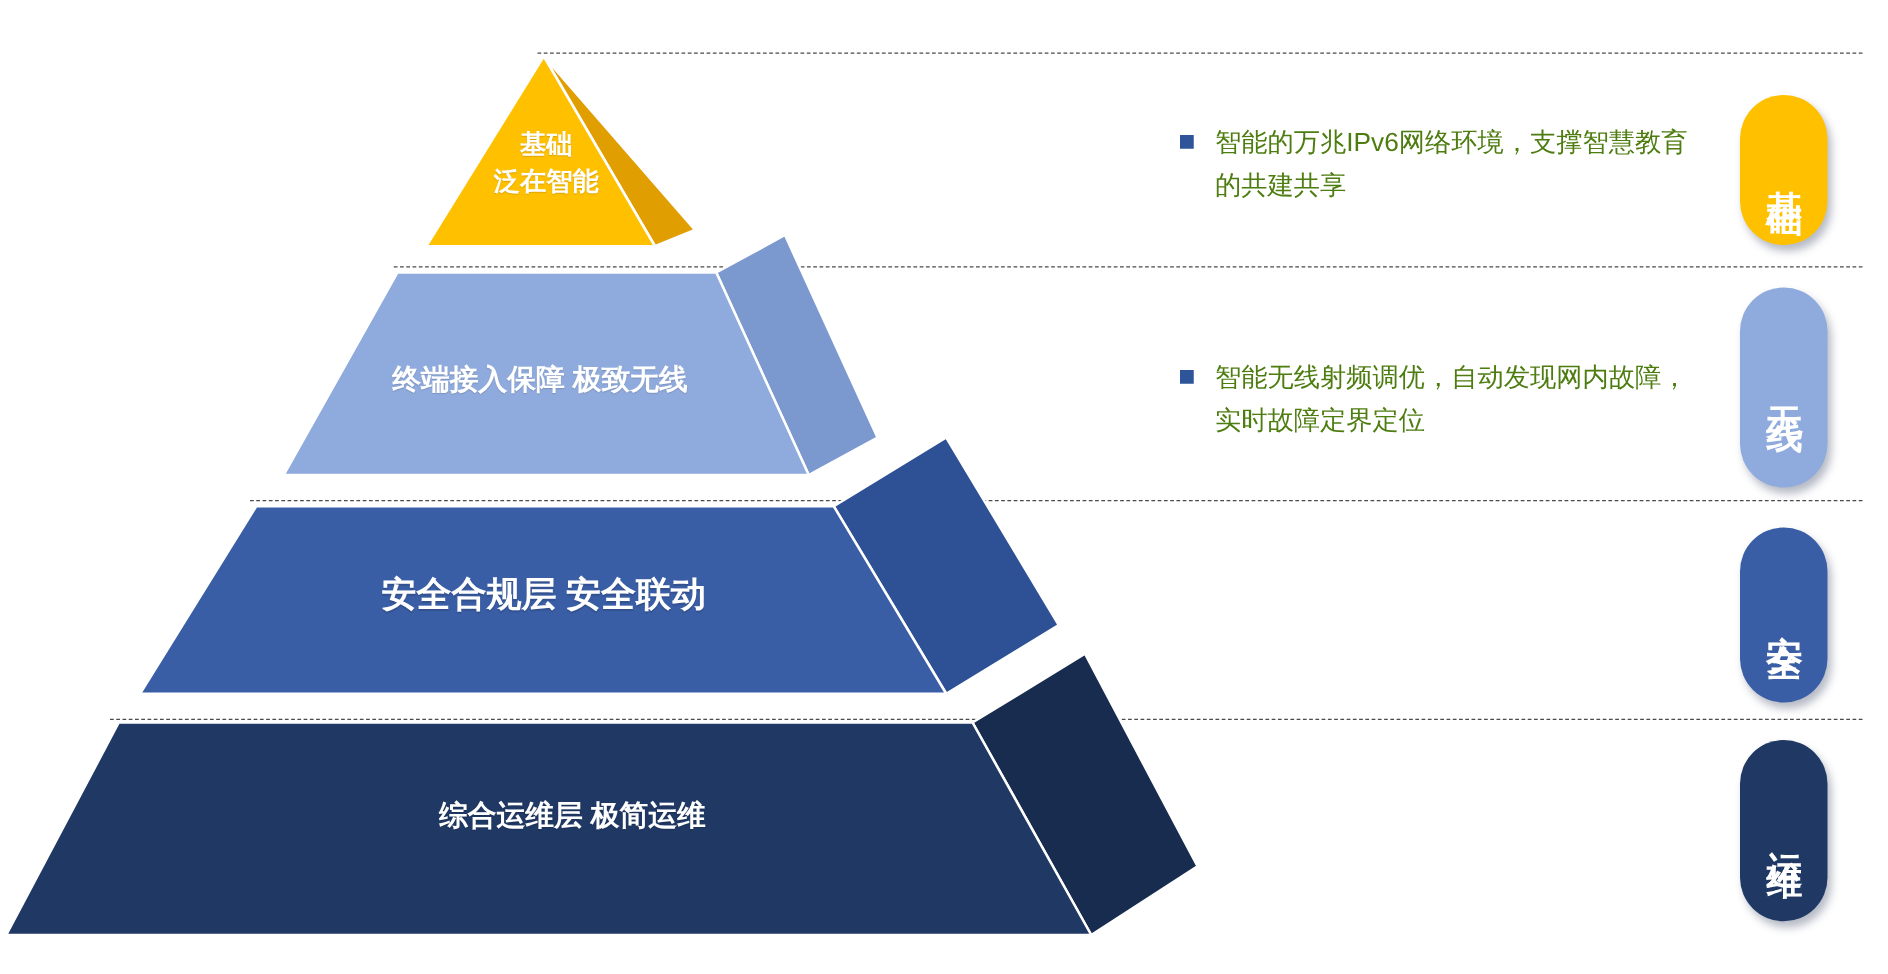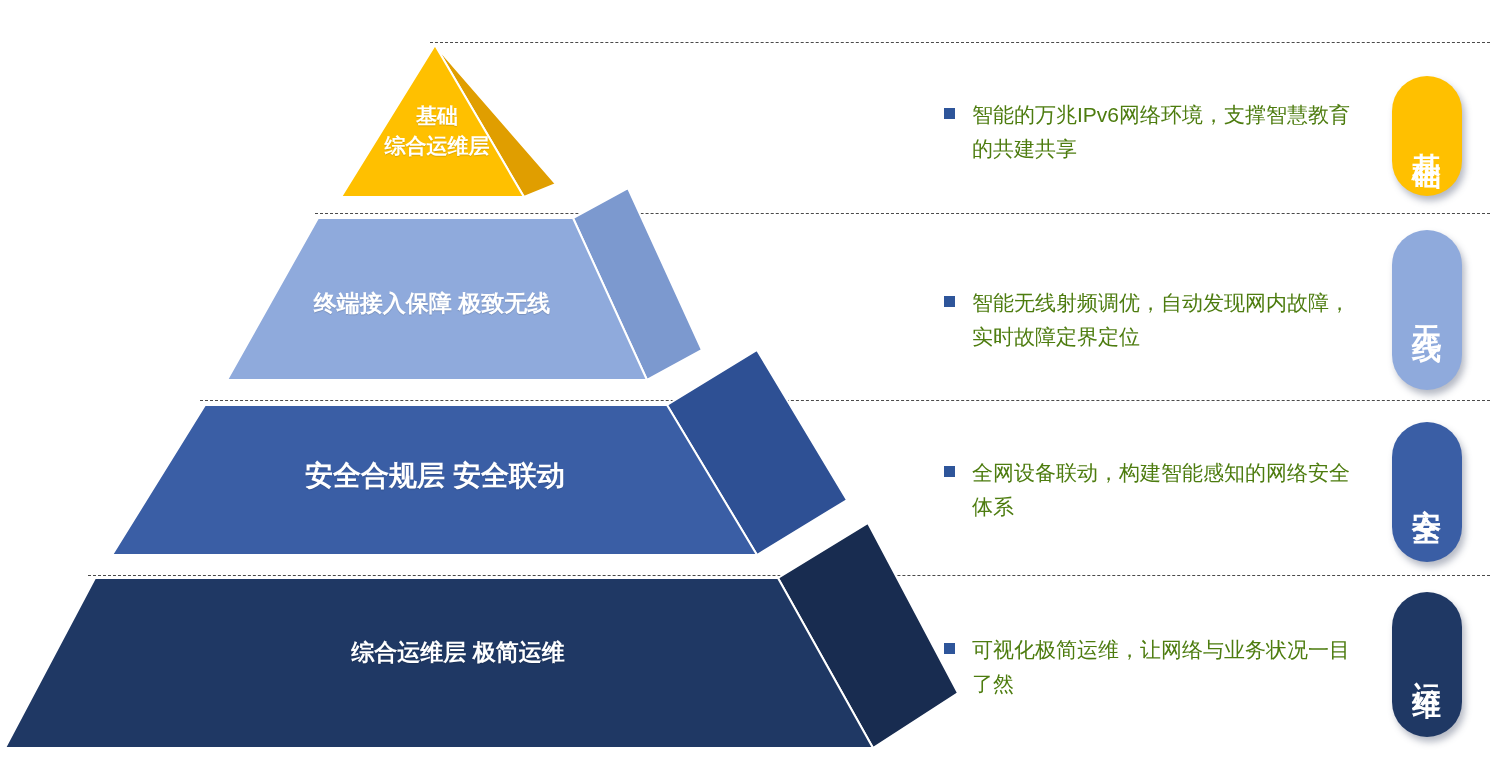"综合运维层" div { text: 综合运维层 -> 泛在智能 }
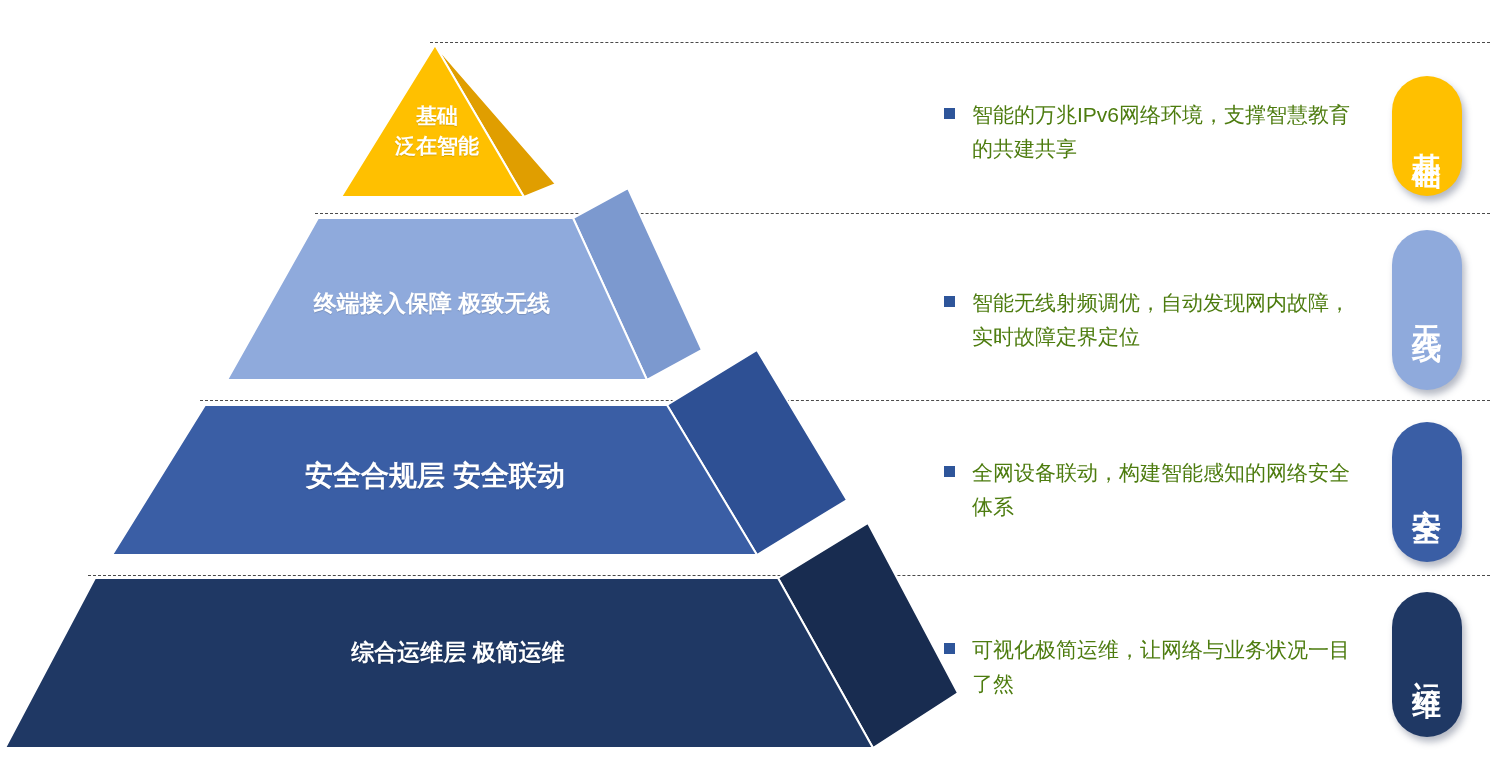"全网设备联动，构建智能感知的网络安全体系" div.desc-item { html: <div> <span></span> <div>全网设备联动，构建智能感知的网络安全体系</div> </div> -> none }
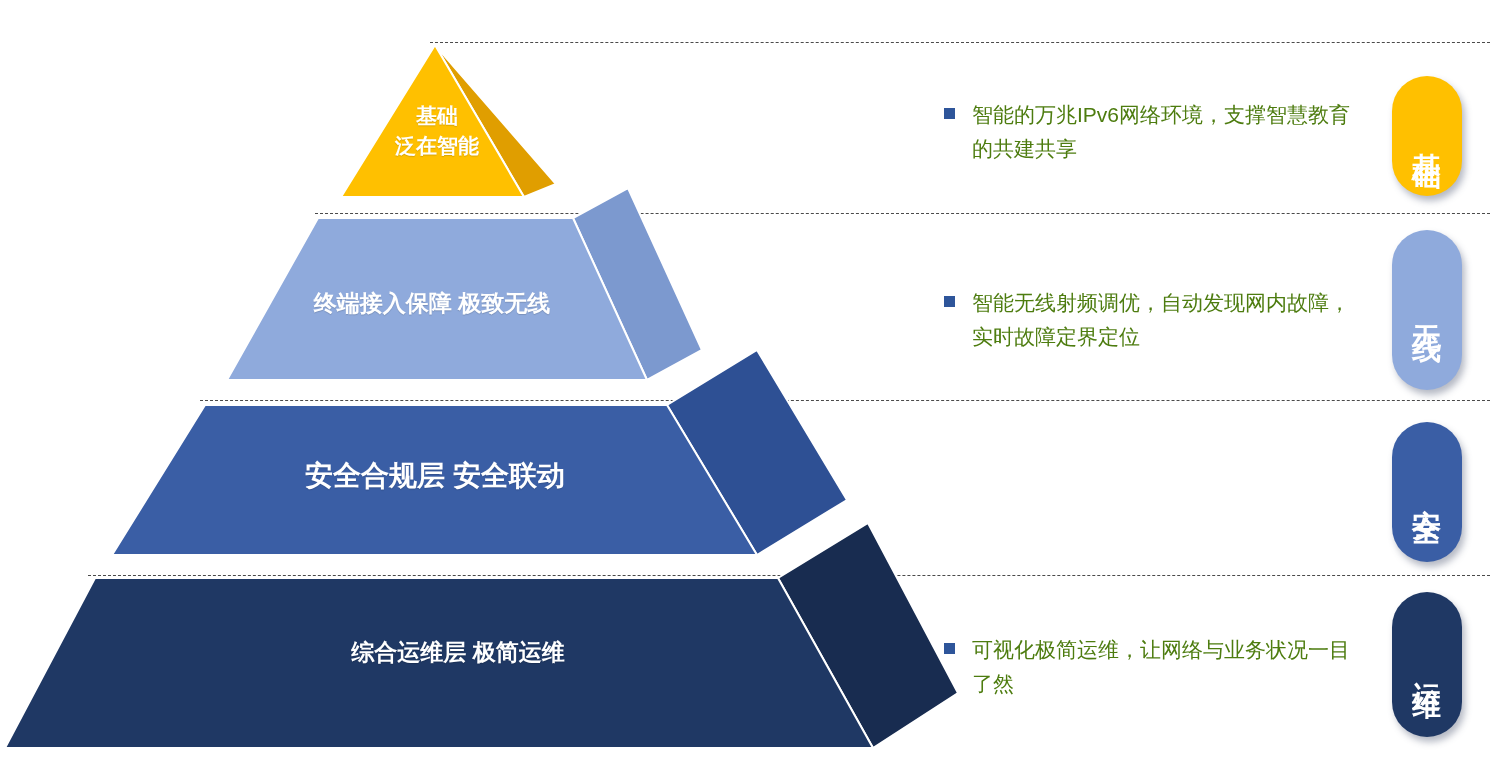"可视化极简运维，让网络与业务状况一目了然" div.desc-item { html: <div> <span></span> <div>可视化极简运维，让网络与业务状况一目了然</div> </div> -> none }
